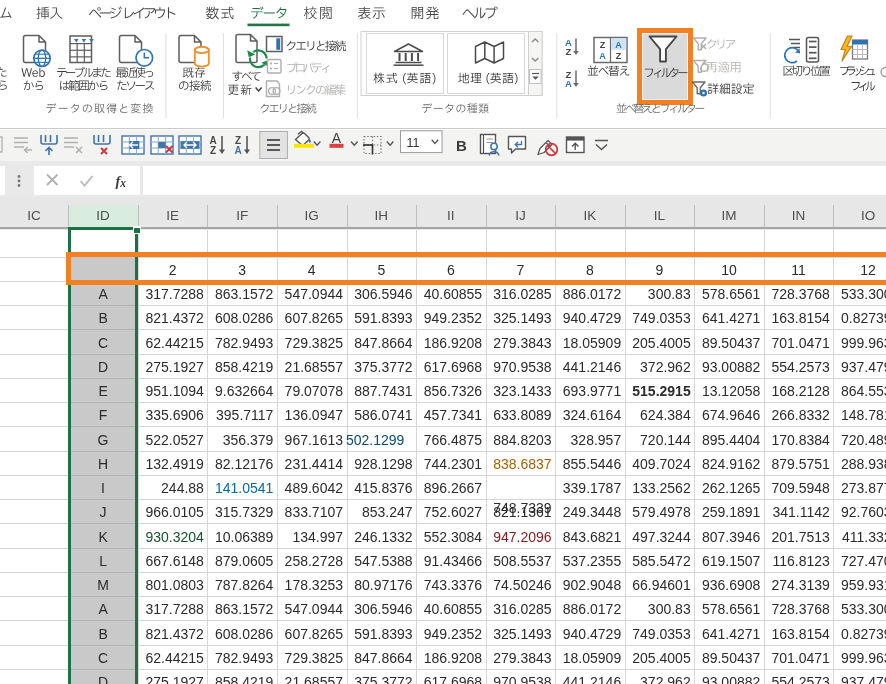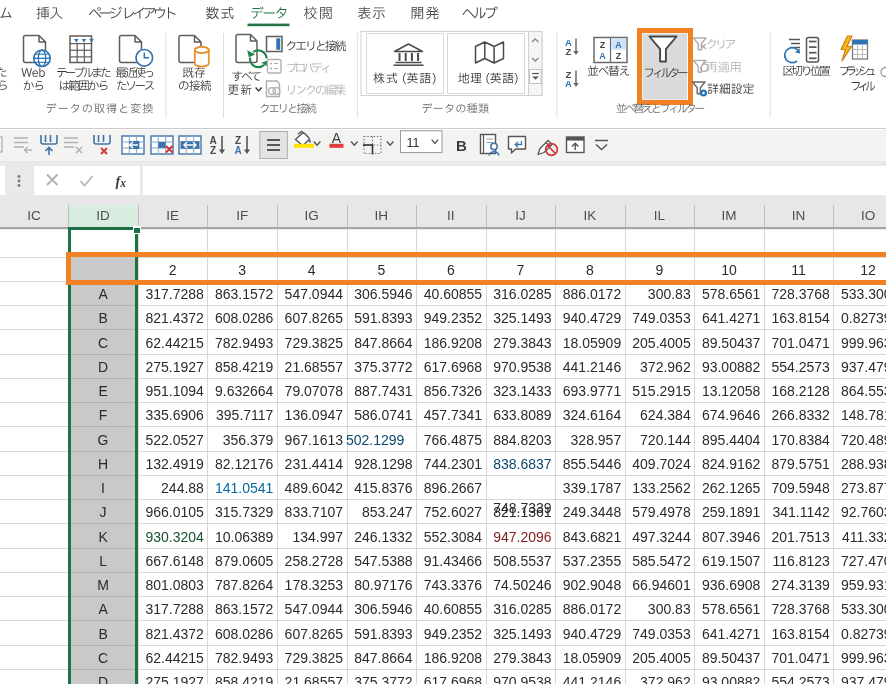"515.2915" div { font-weight: none -> bold }
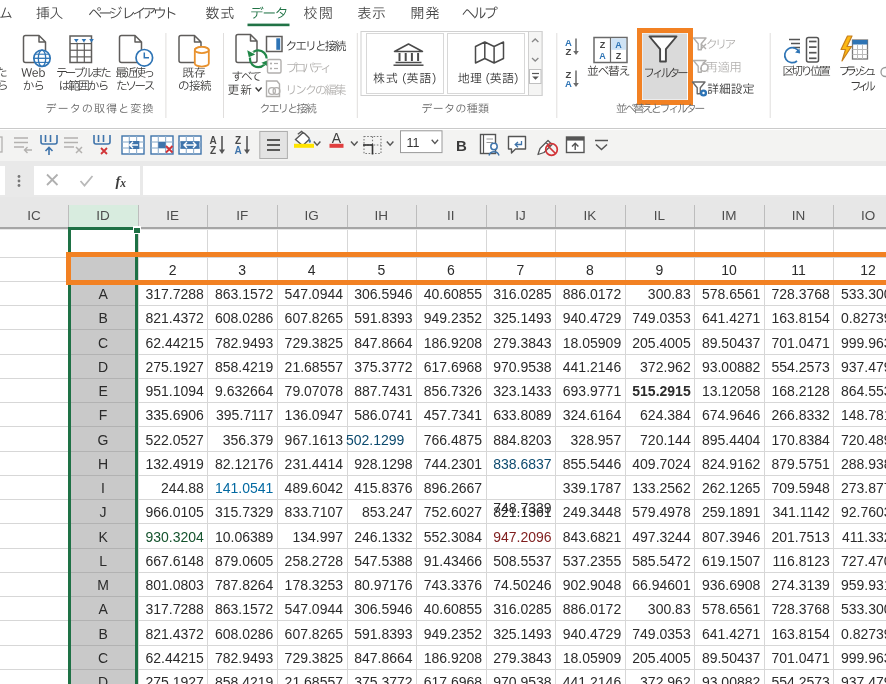"838.6837" div { color: #0c4a6e -> #a16207 }
